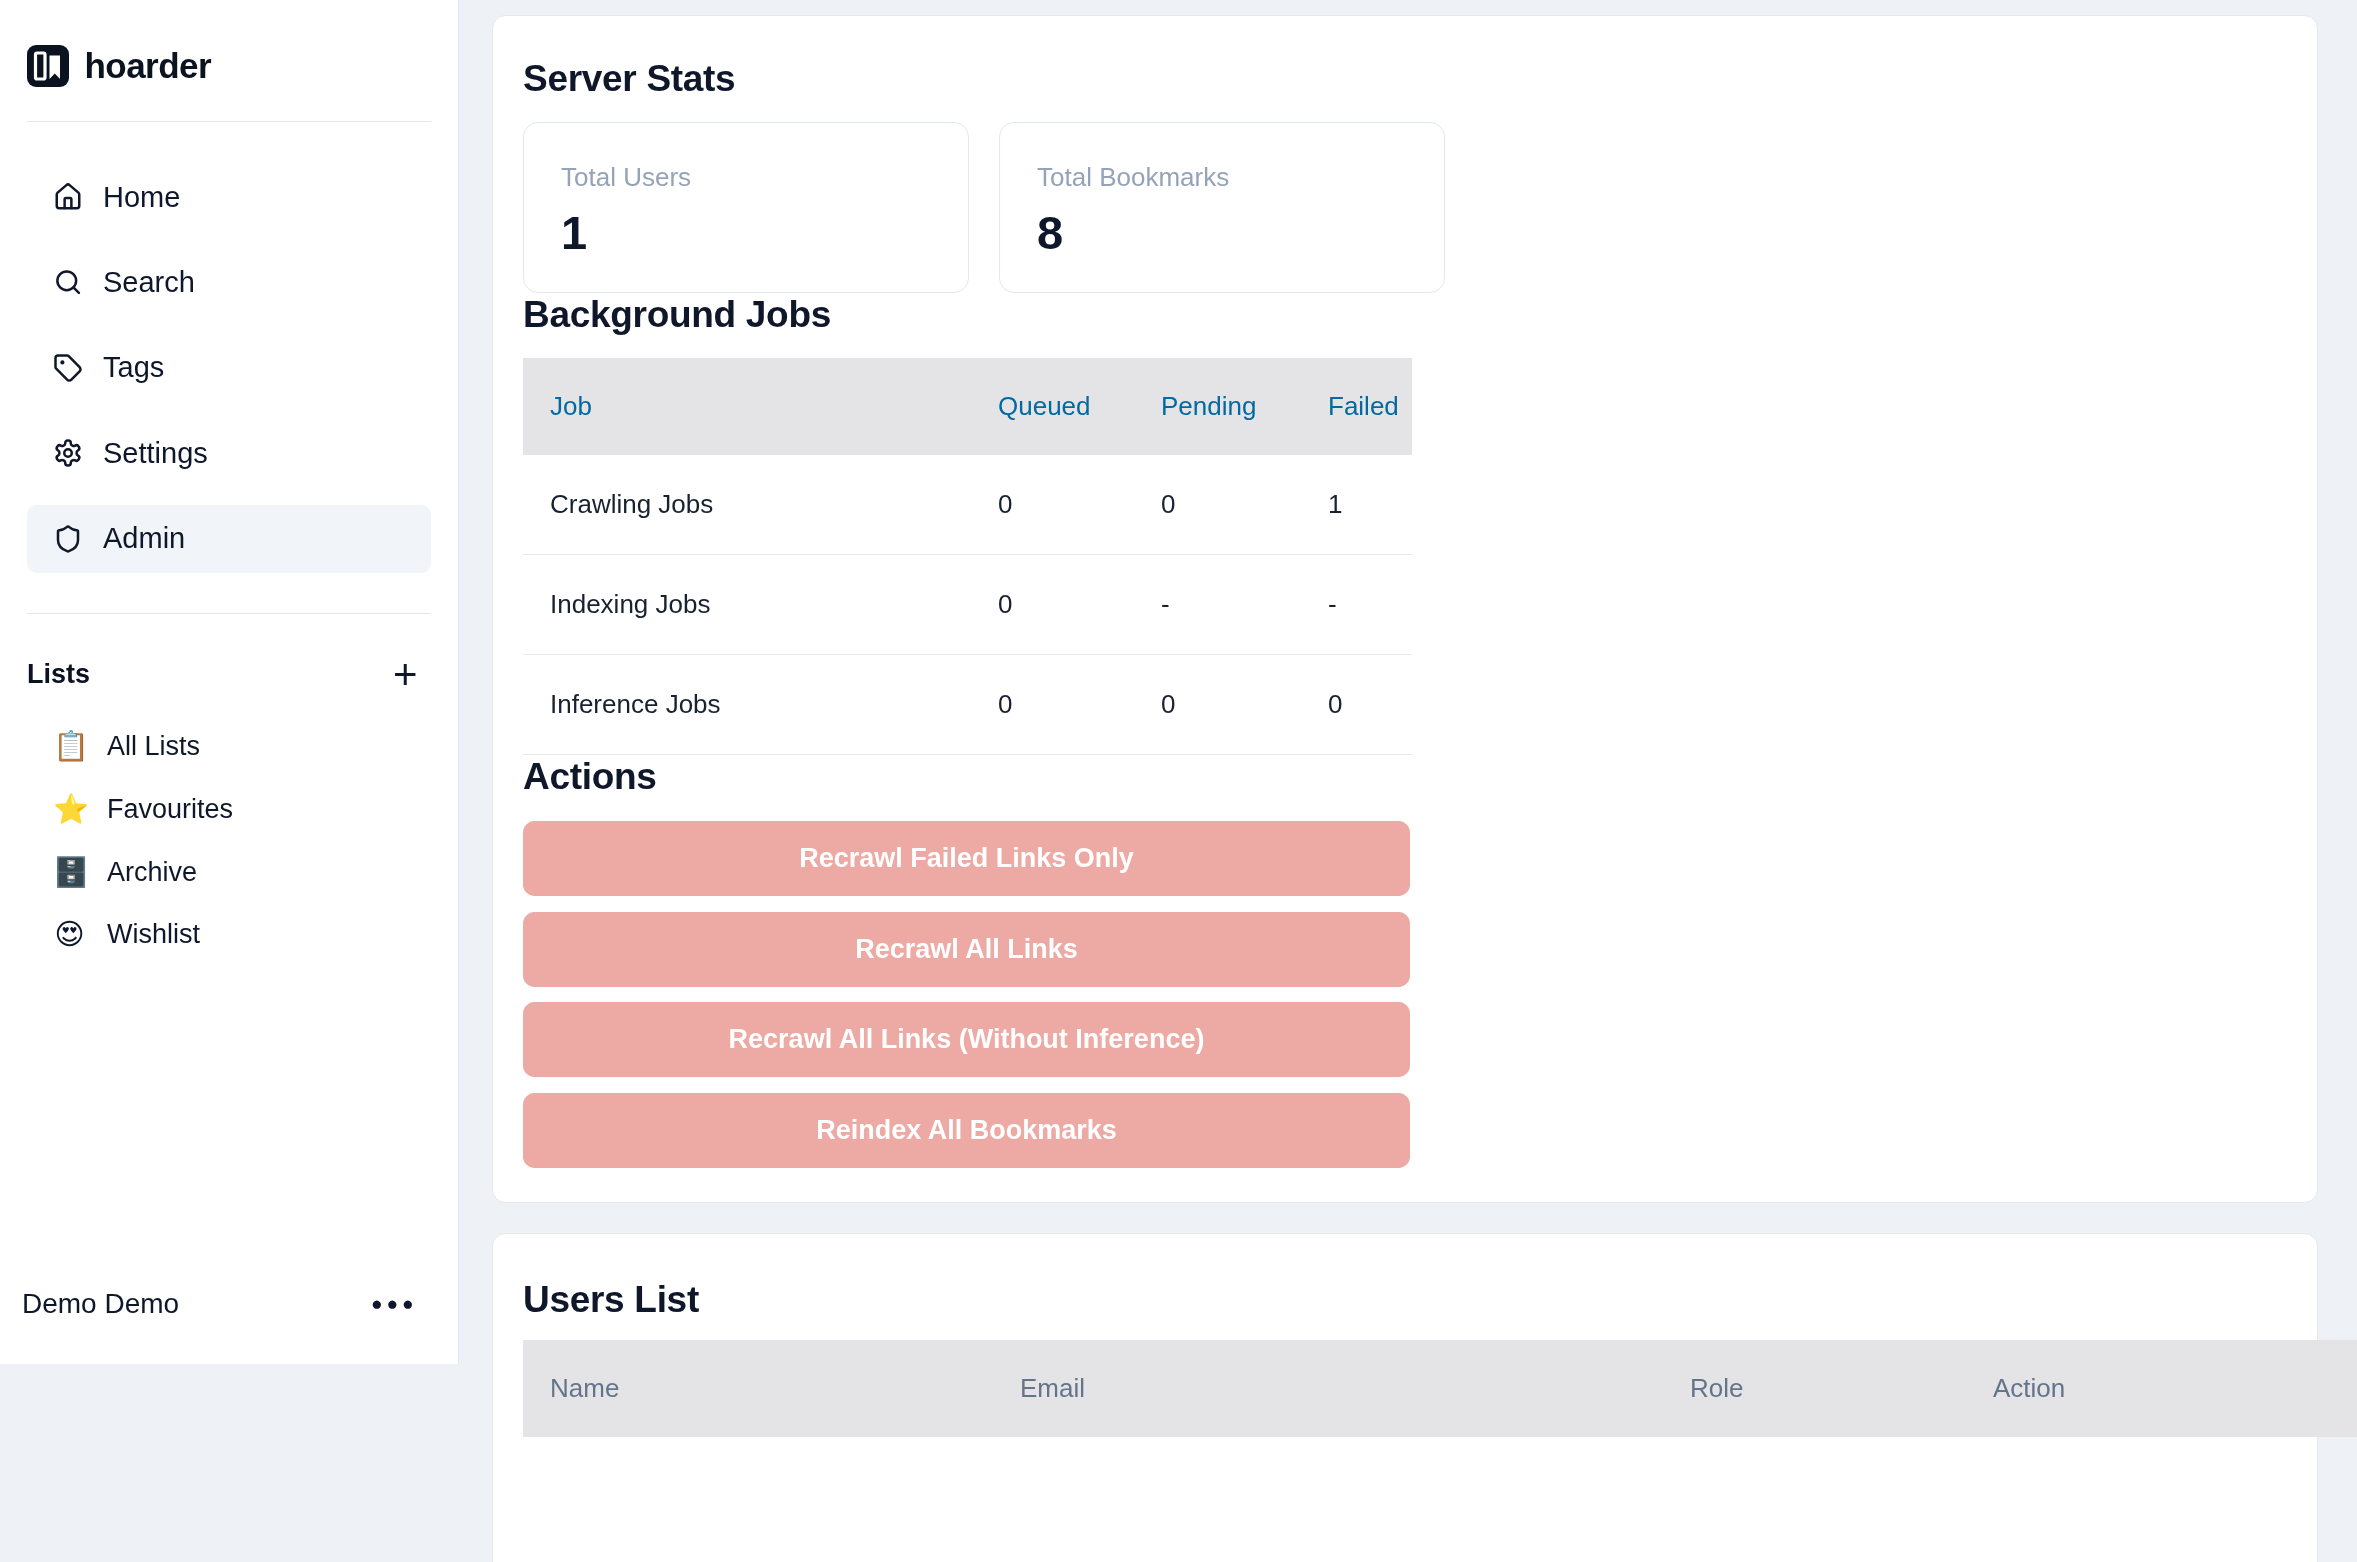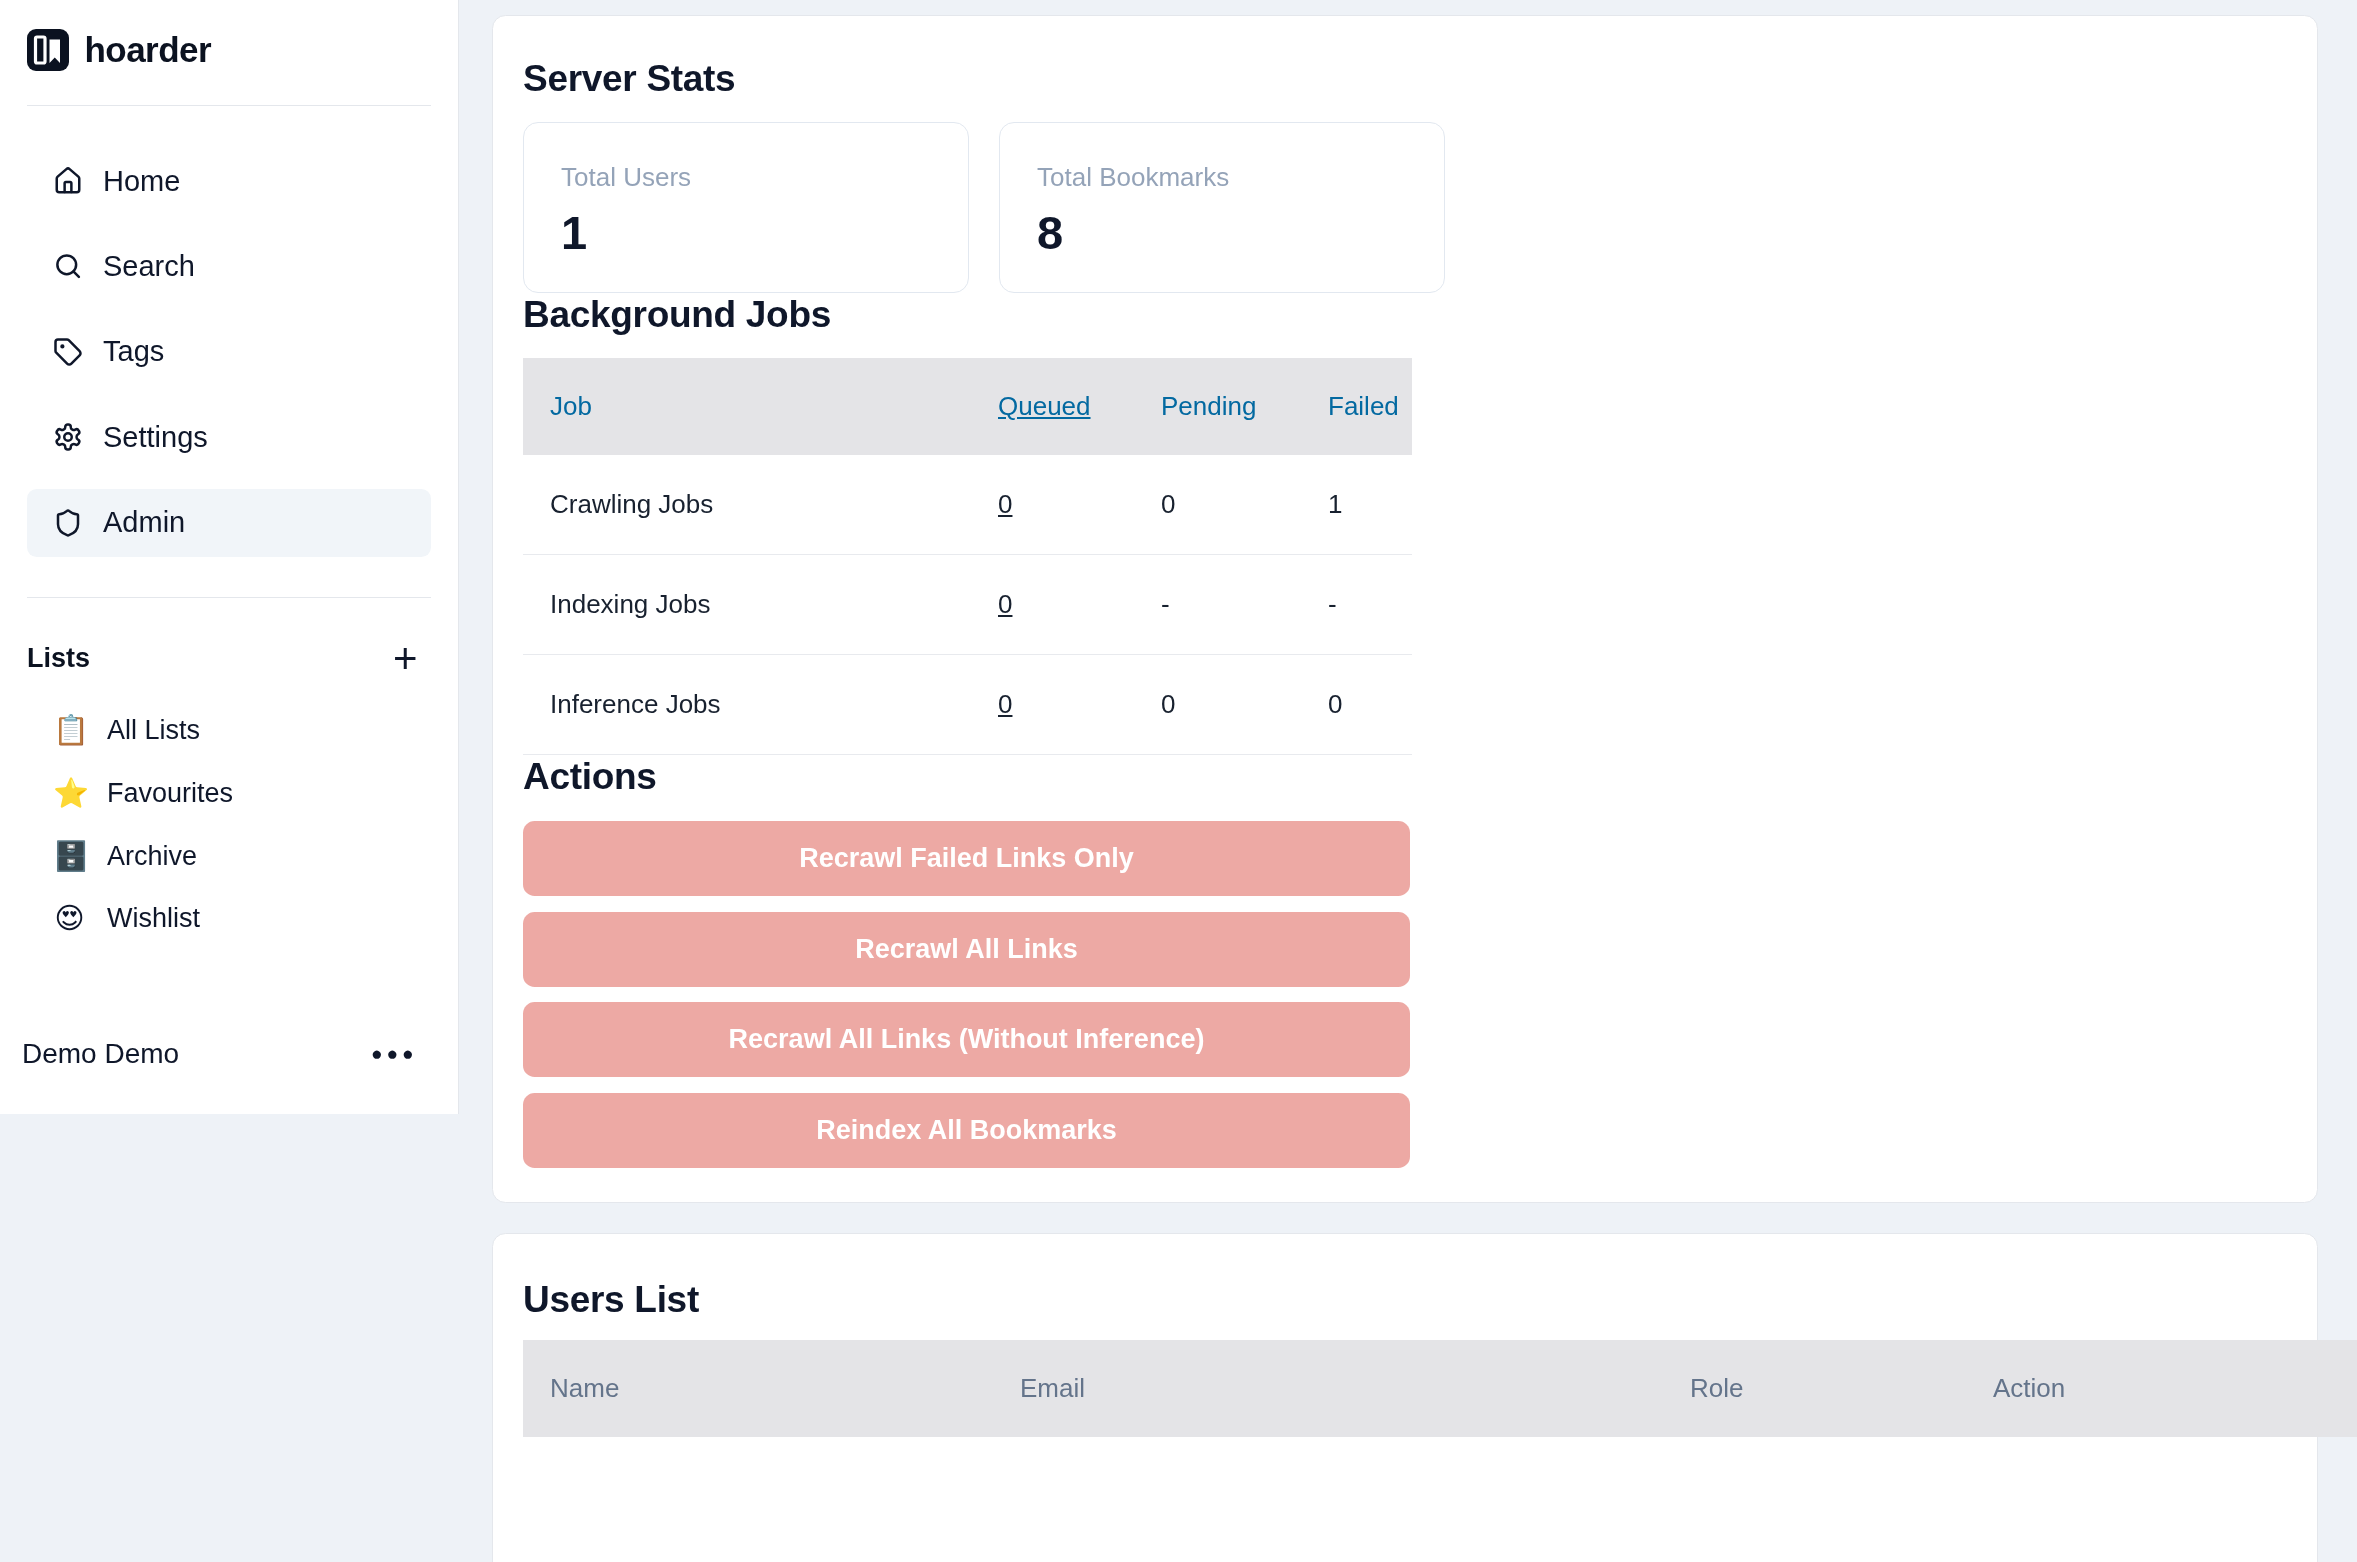"hoarder" .sidebar { height: 1114px -> 1364px; padding: 0 27px -> 16px 27px }
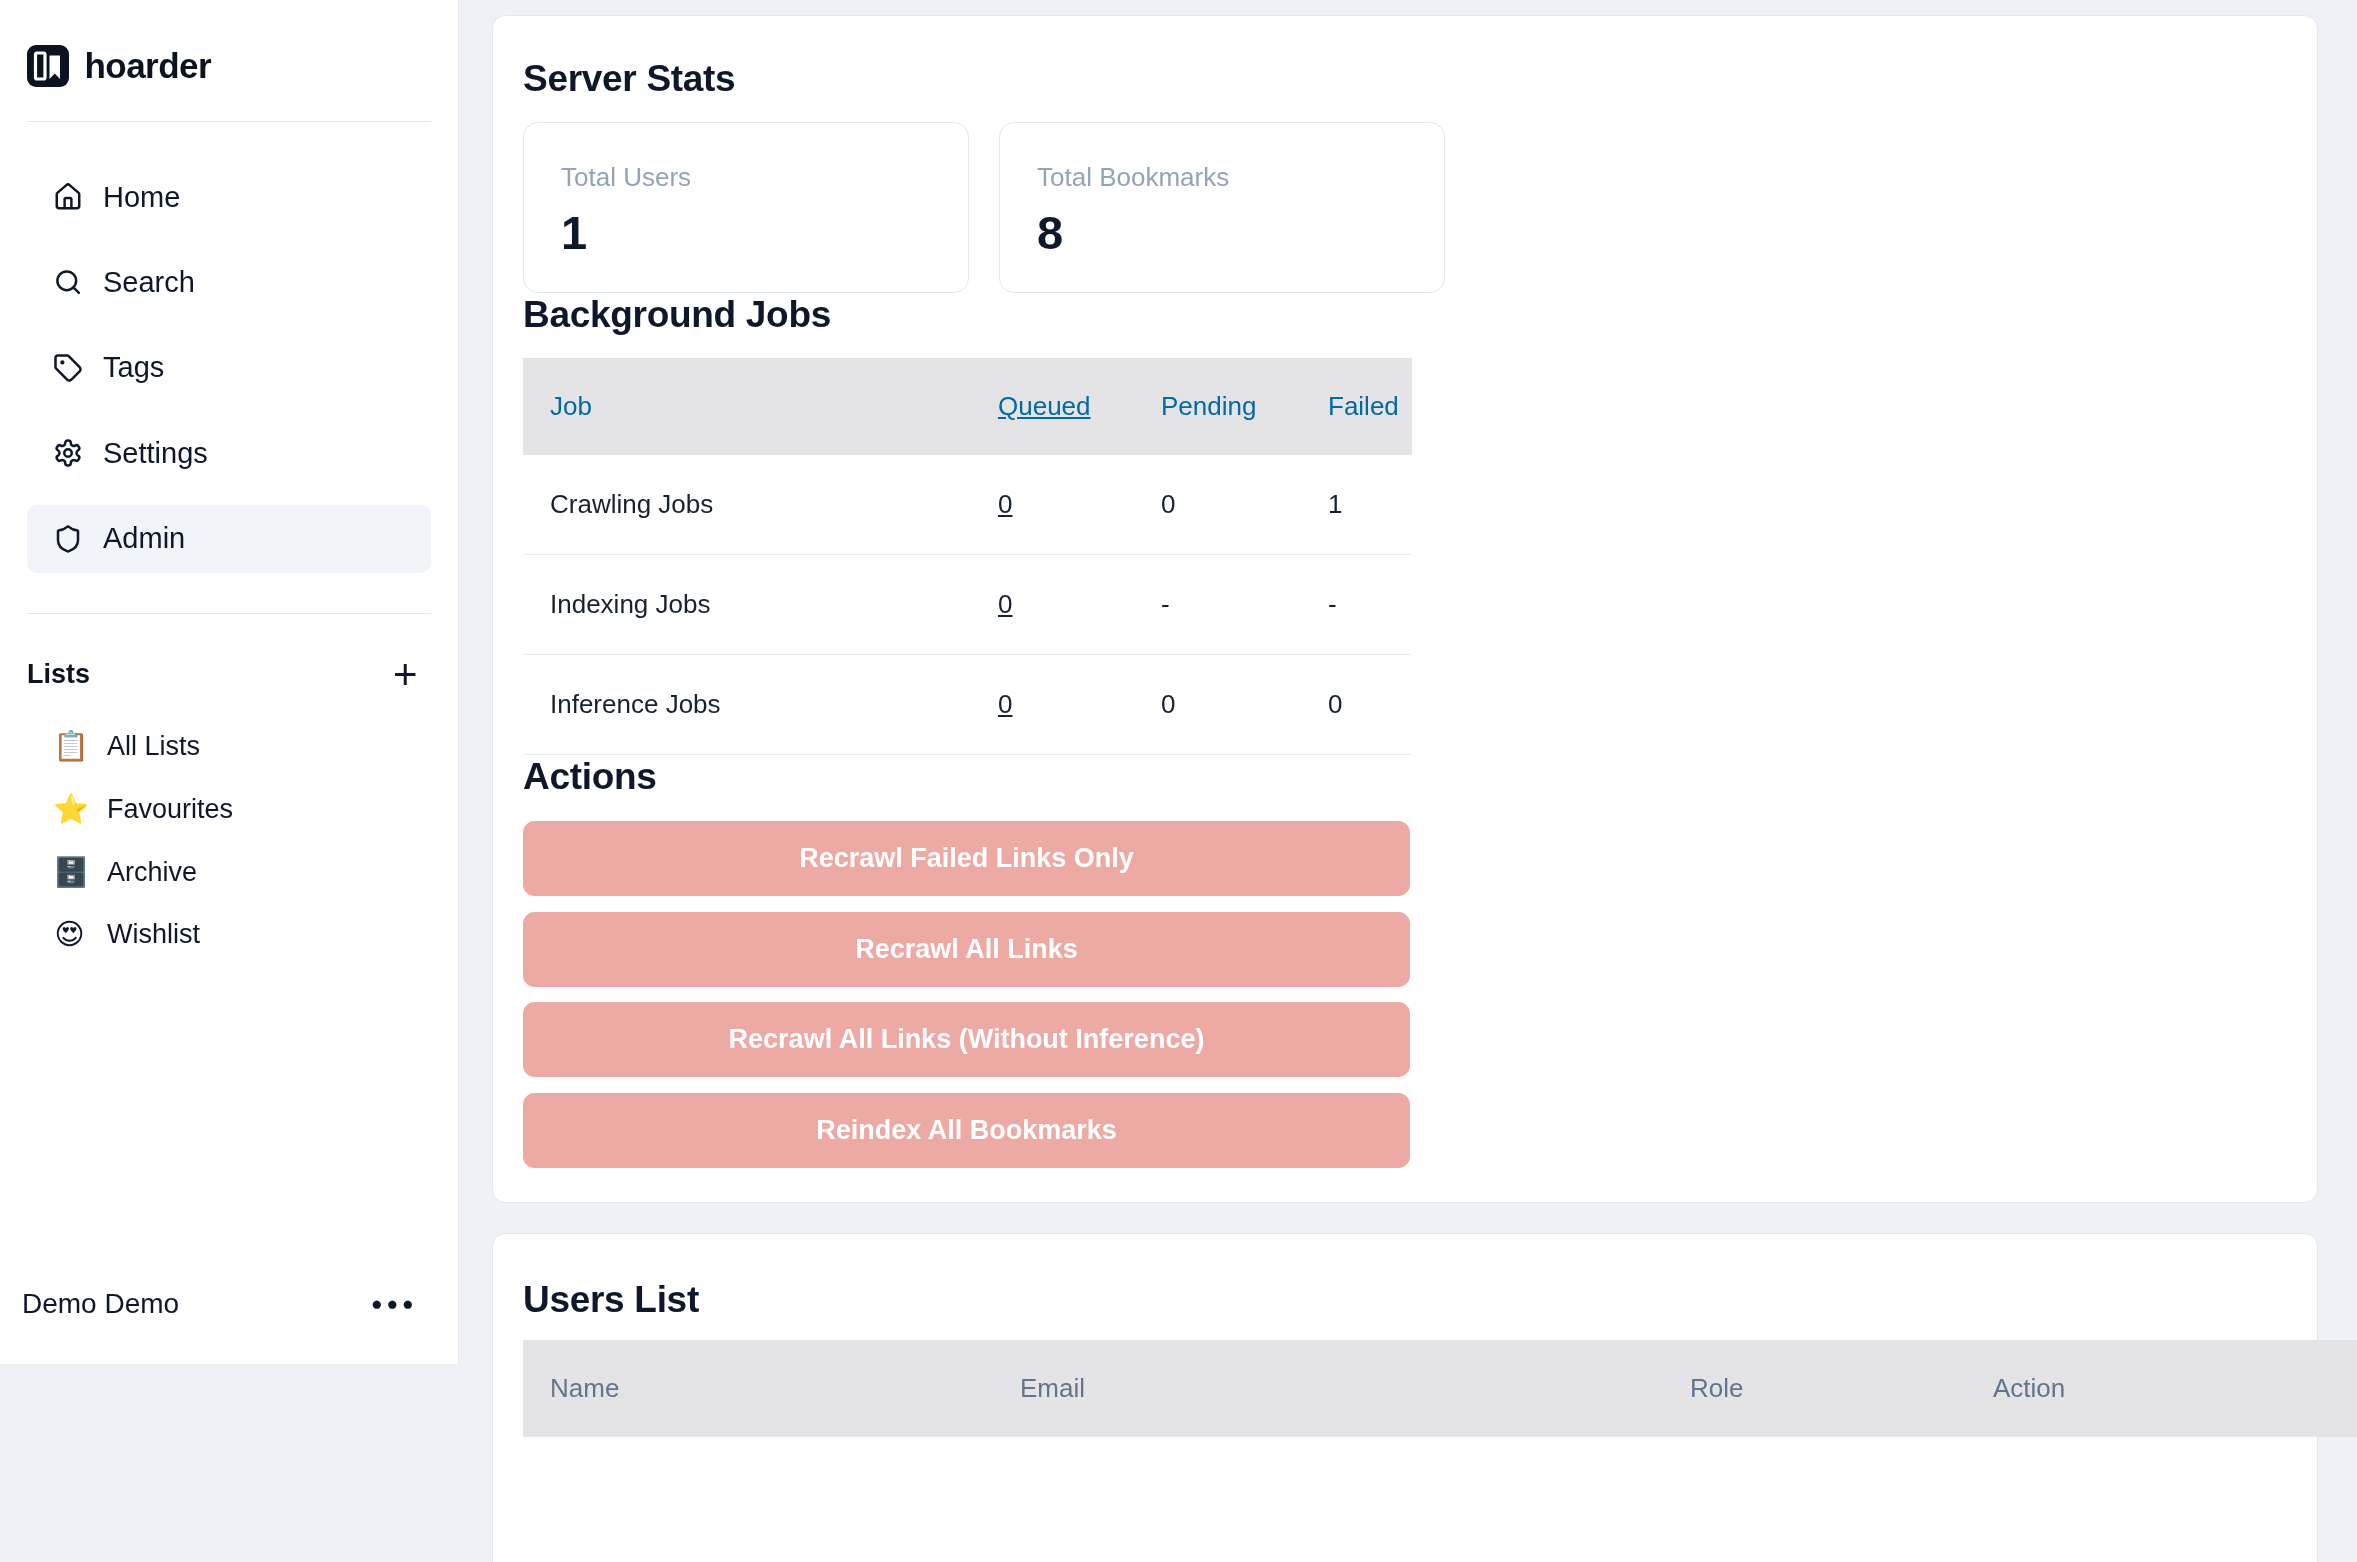"Queued" .c-queued { text-decoration: underline -> none }
